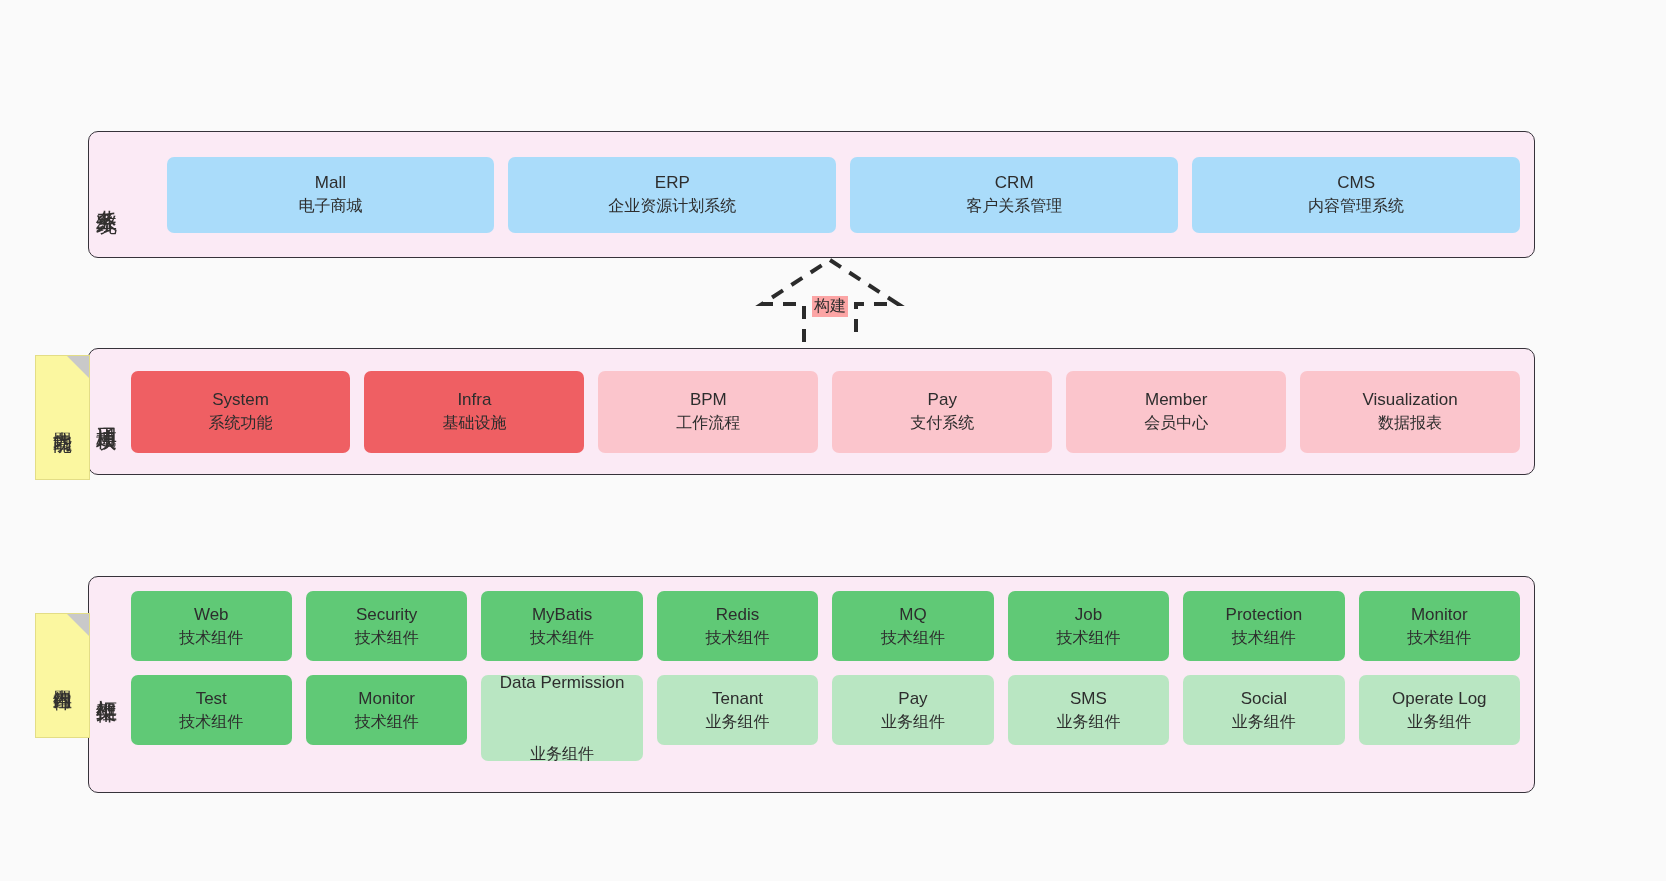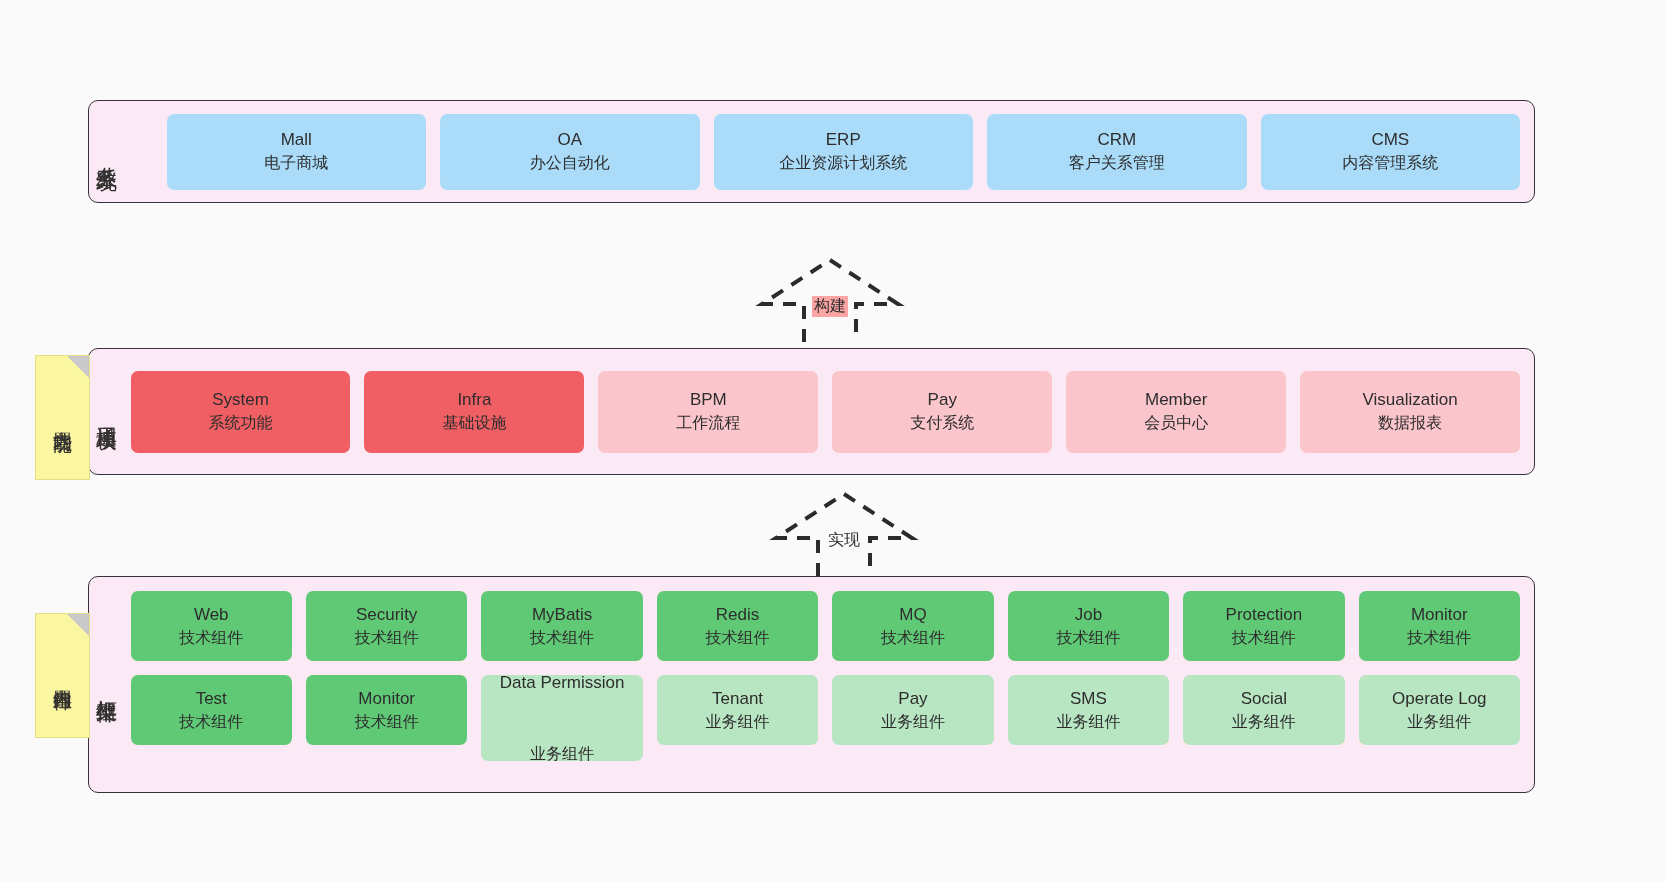"Mall" div.layer { height: 103px -> 127px; top: 100px -> 131px }
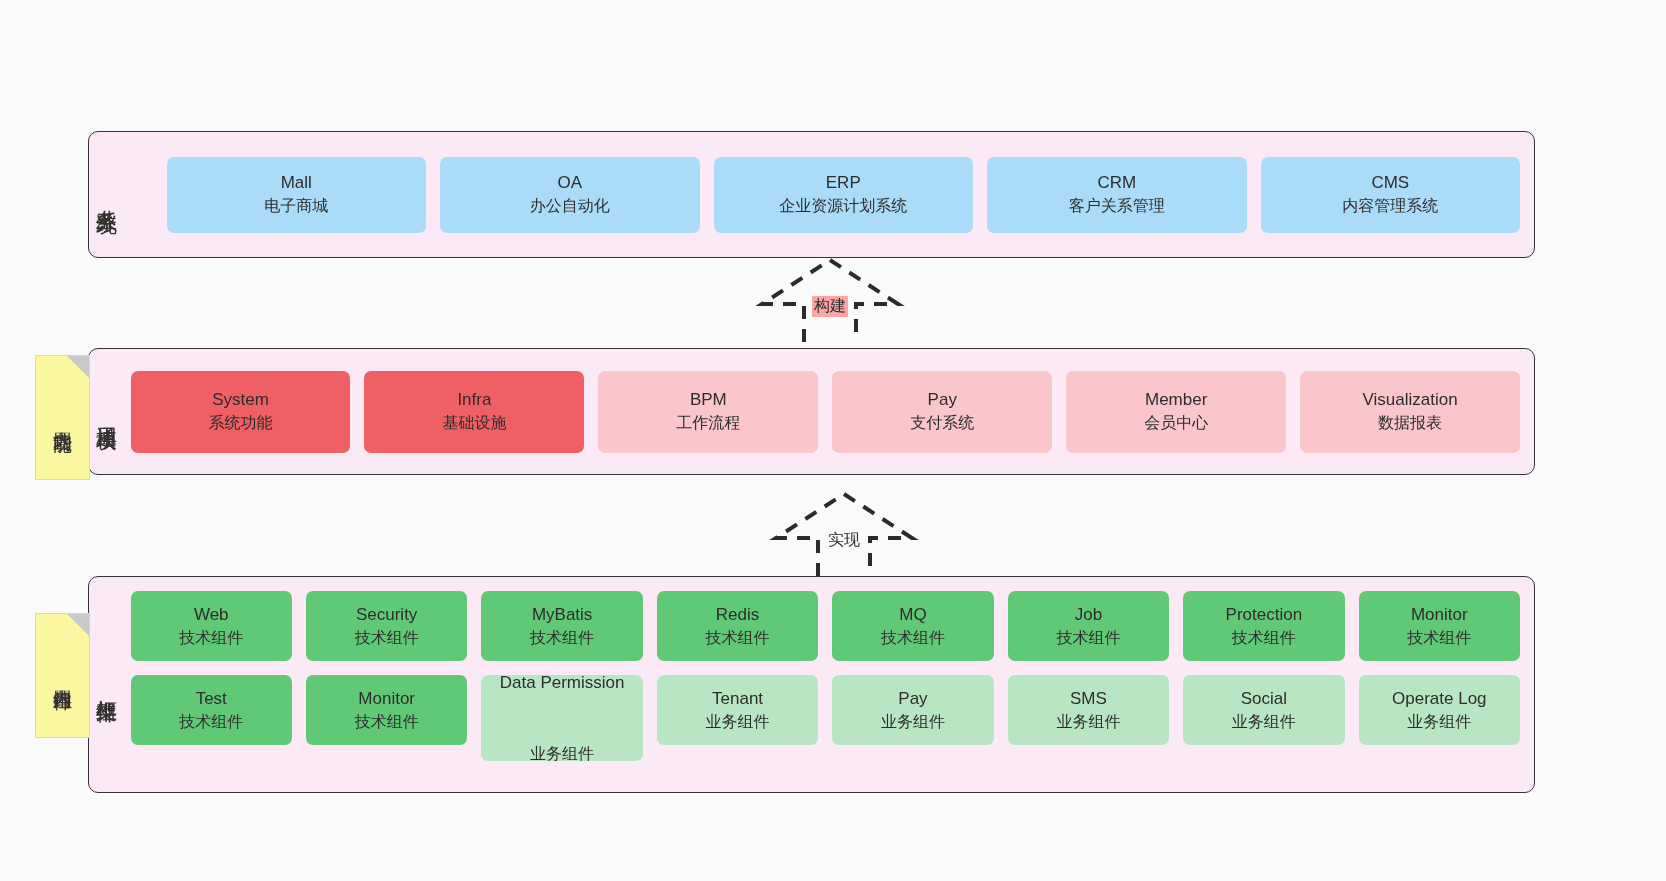"OA" div.node { html: <div> <span>OA</span> <span>办公自动化</span> </div> -> none }
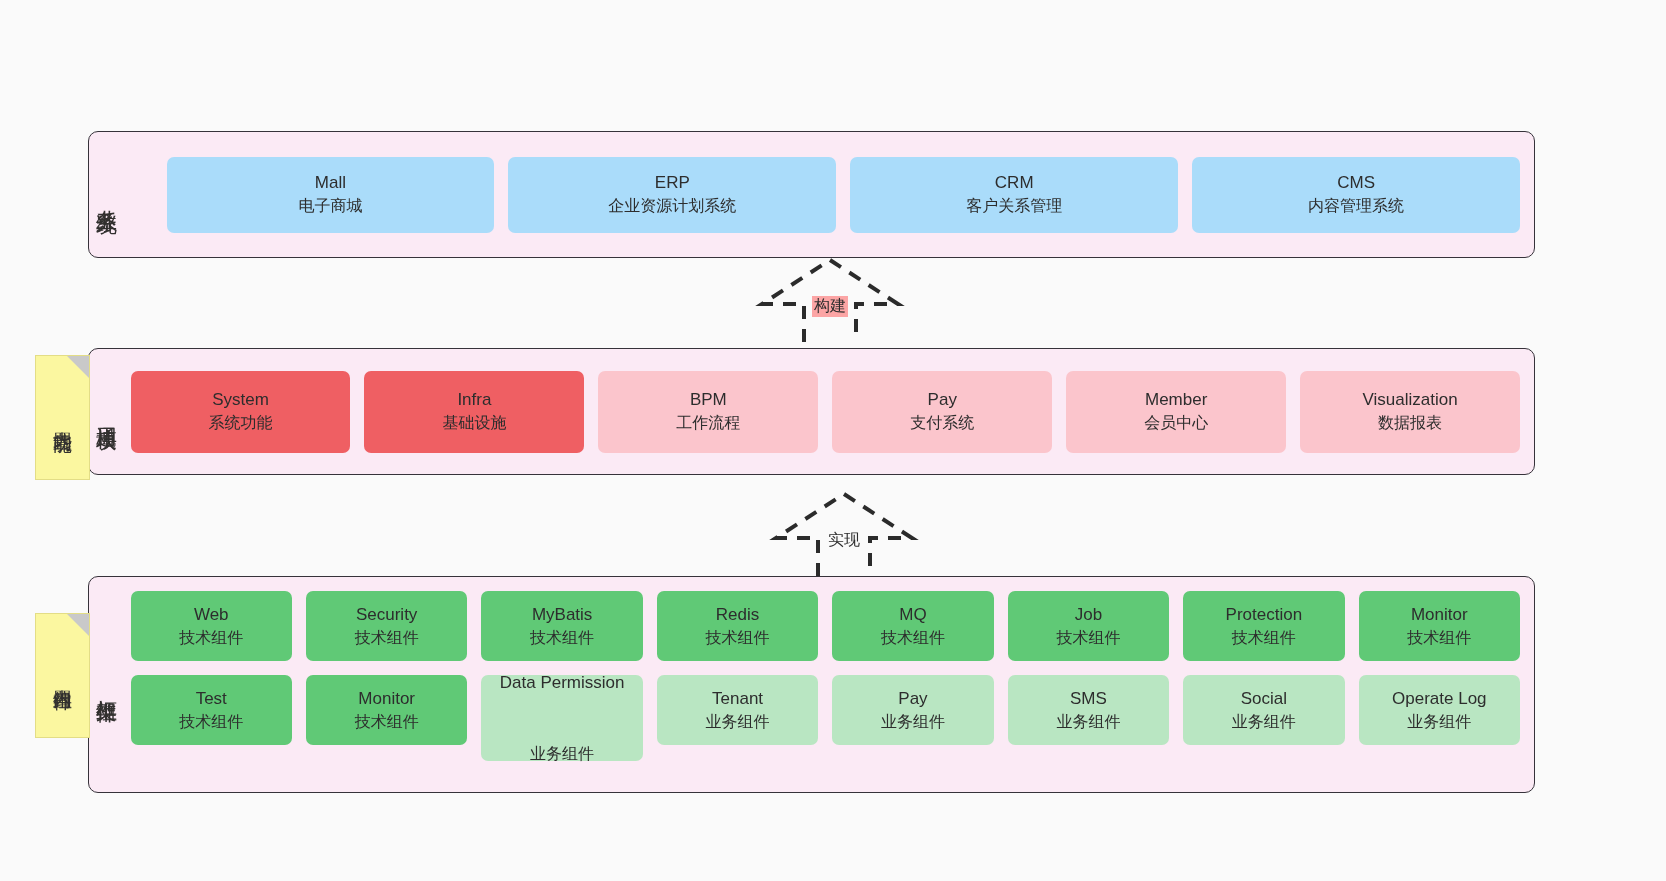"实现" div.arrow-wrap { html: <div> <svg> <path></path> </svg> <span>实现</span> </div> -> none }
